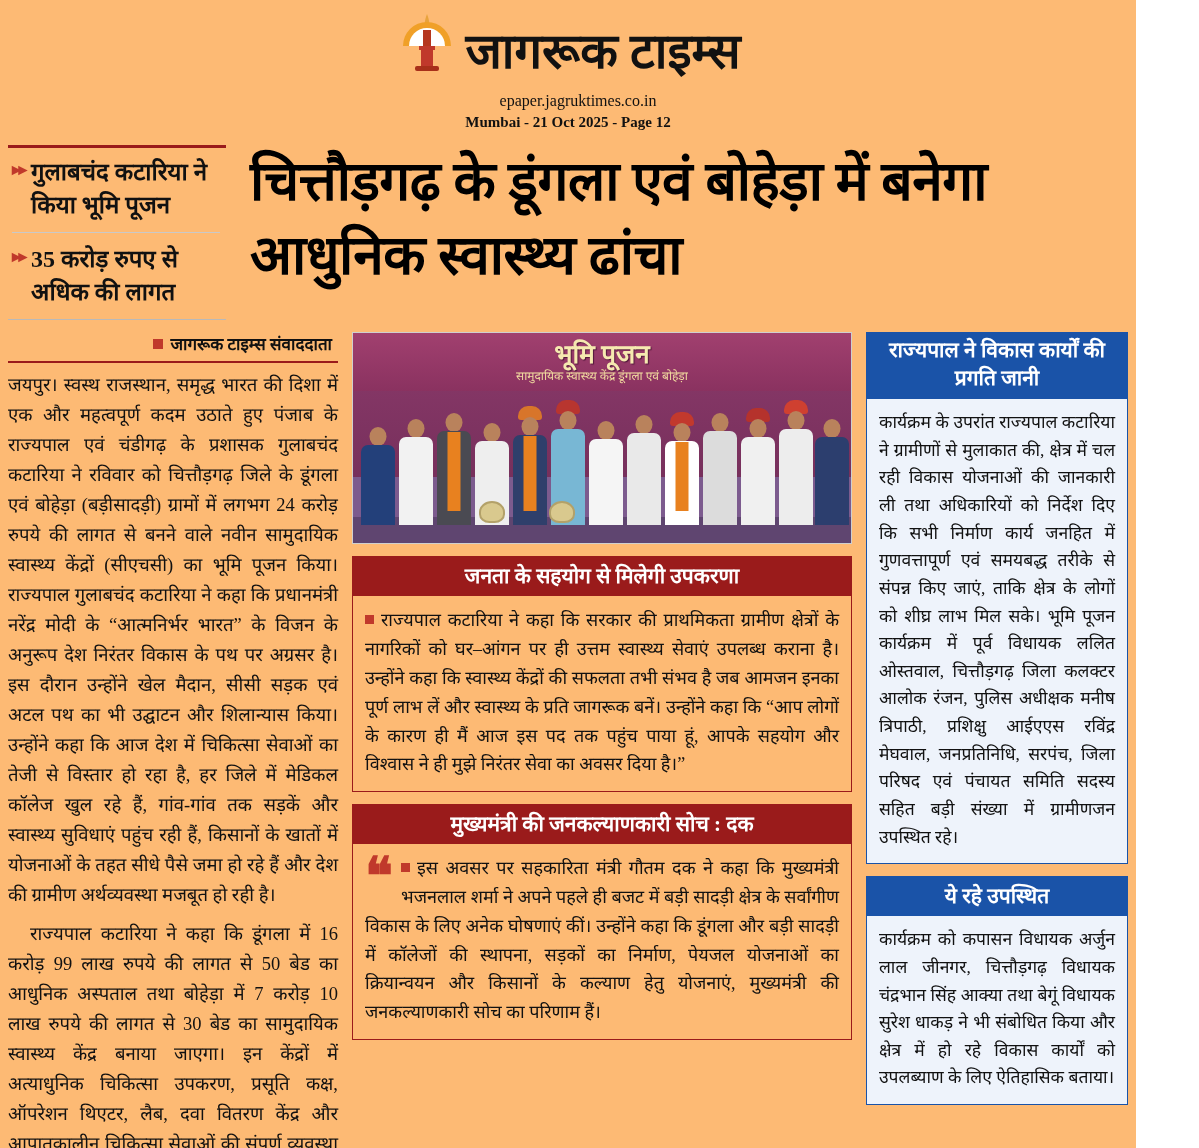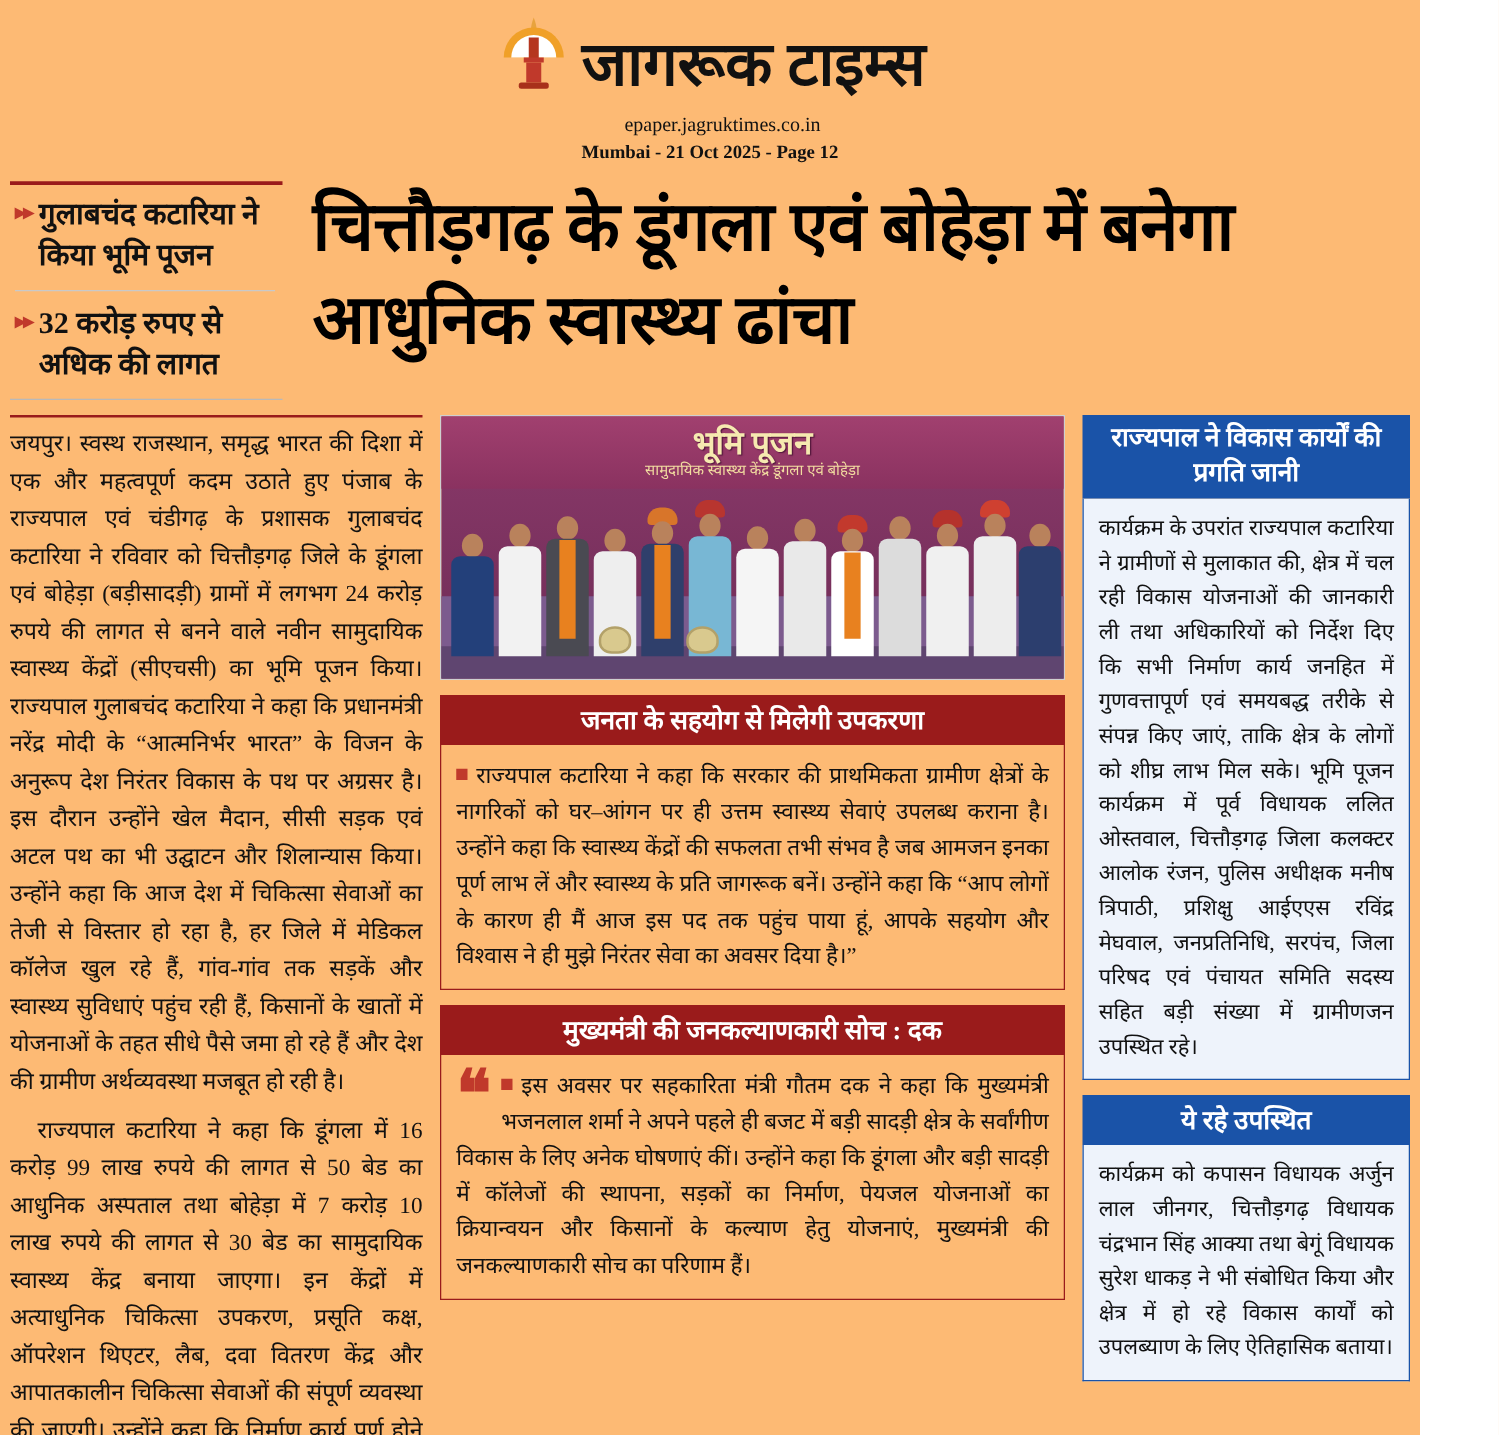"32 करोड़ रुपए से अधिक" span { text: 32 -> 35 }
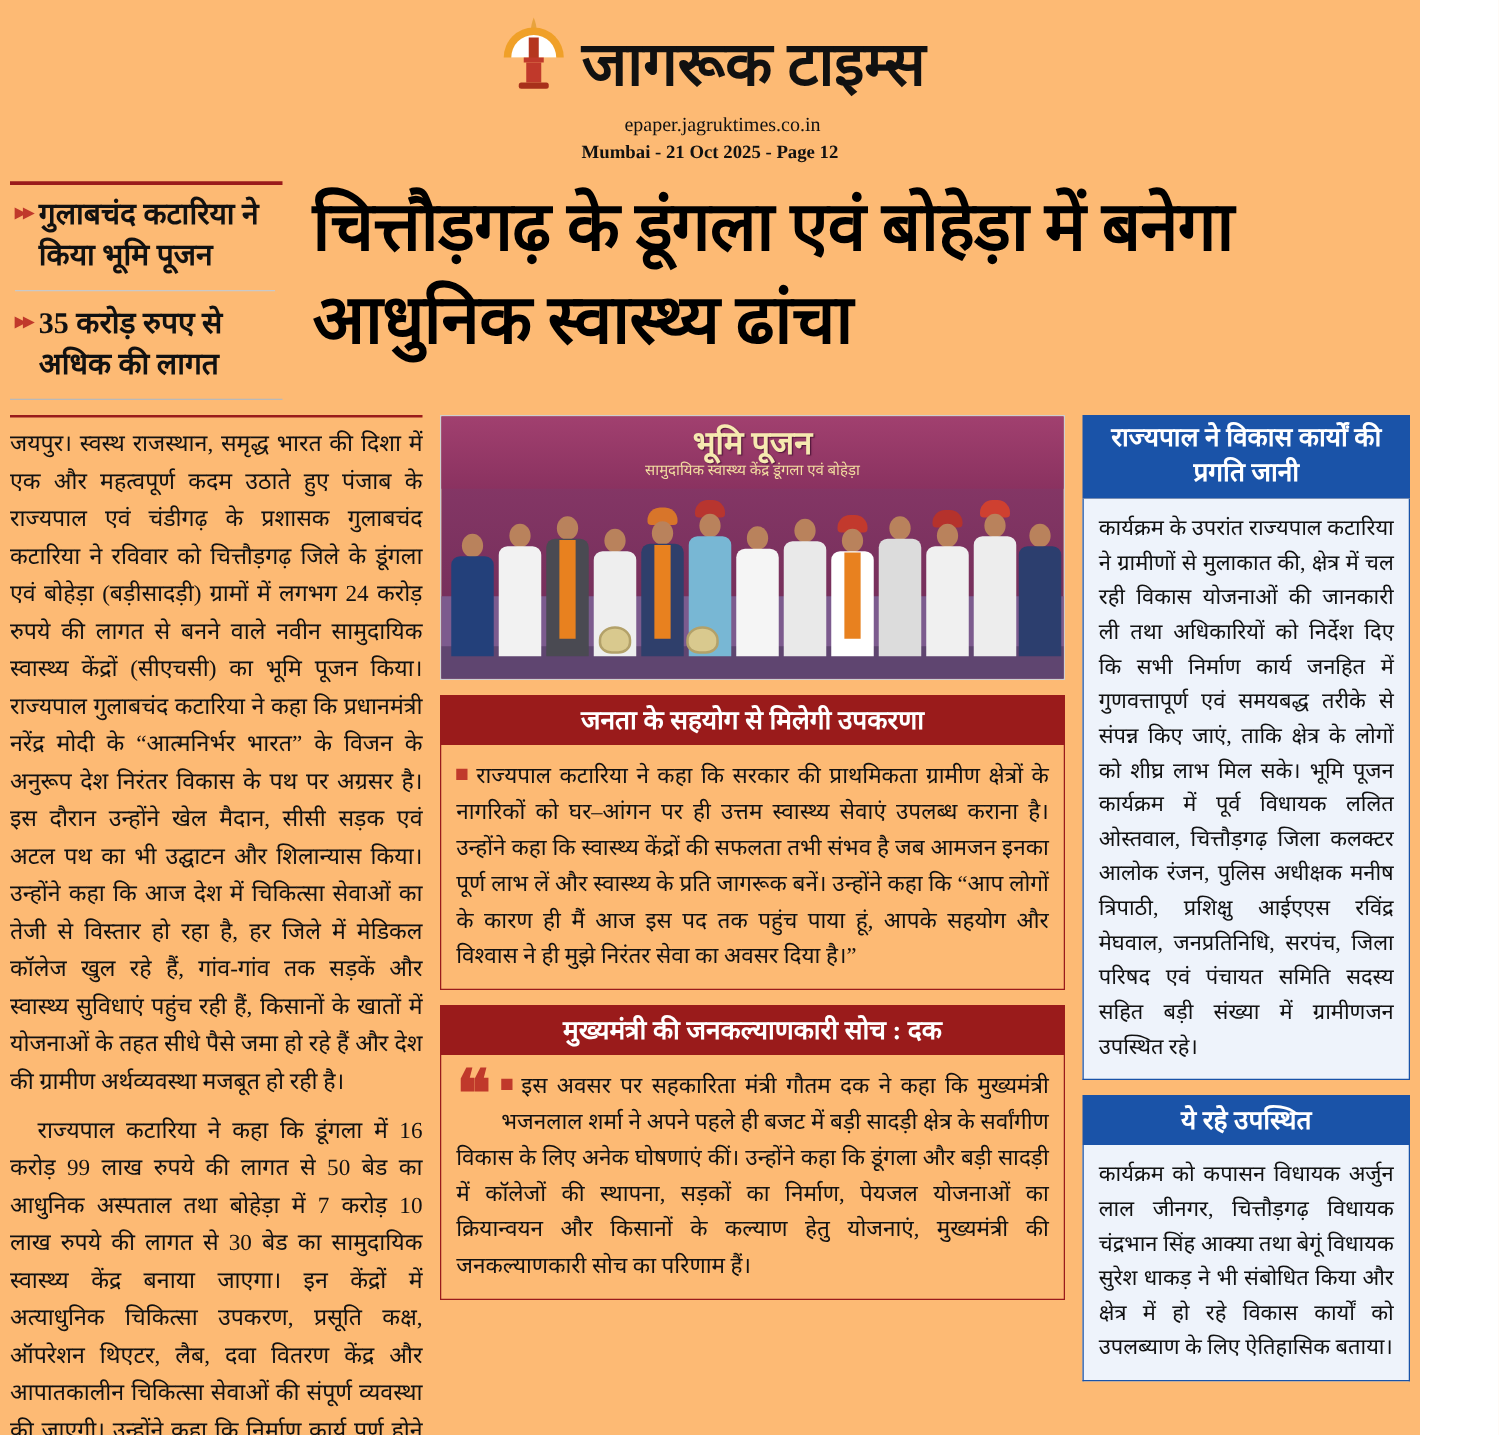"जागरूक टाइम्स संवाददाता" div.byline { html: none -> <div> <span></span> <span>जागरूक टाइम्स संवाददाता</span> </div> }
